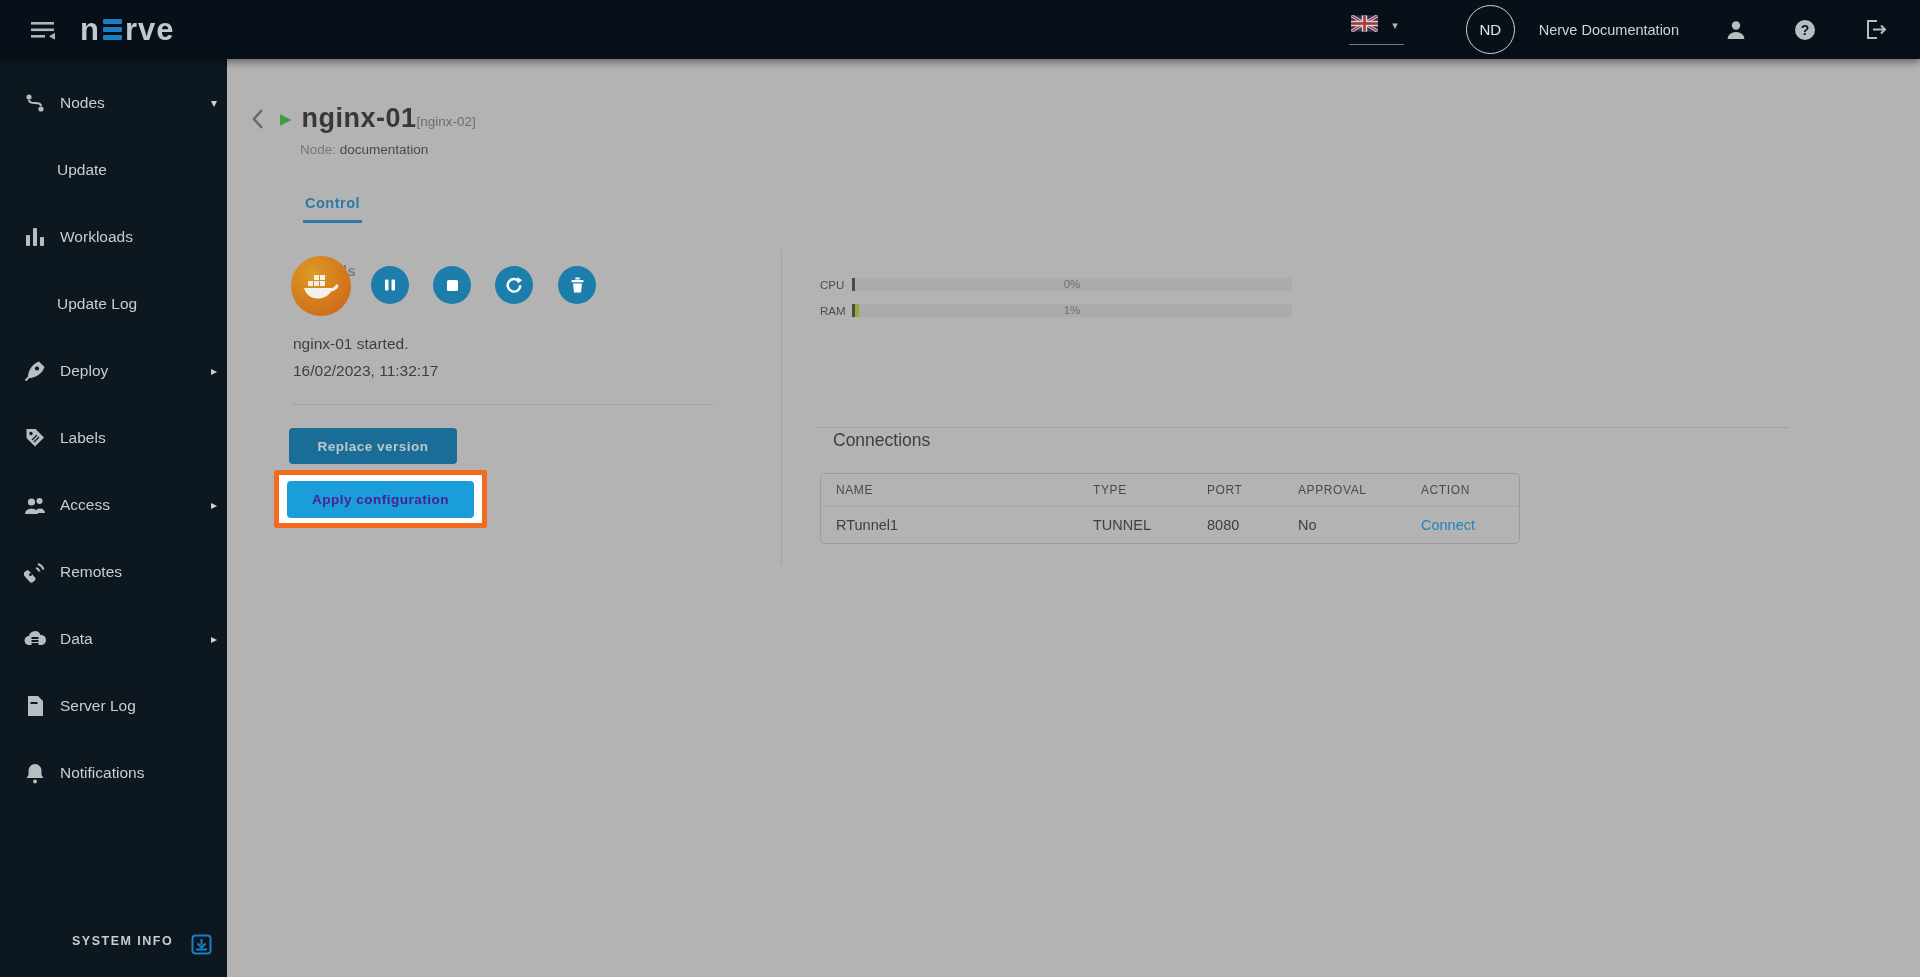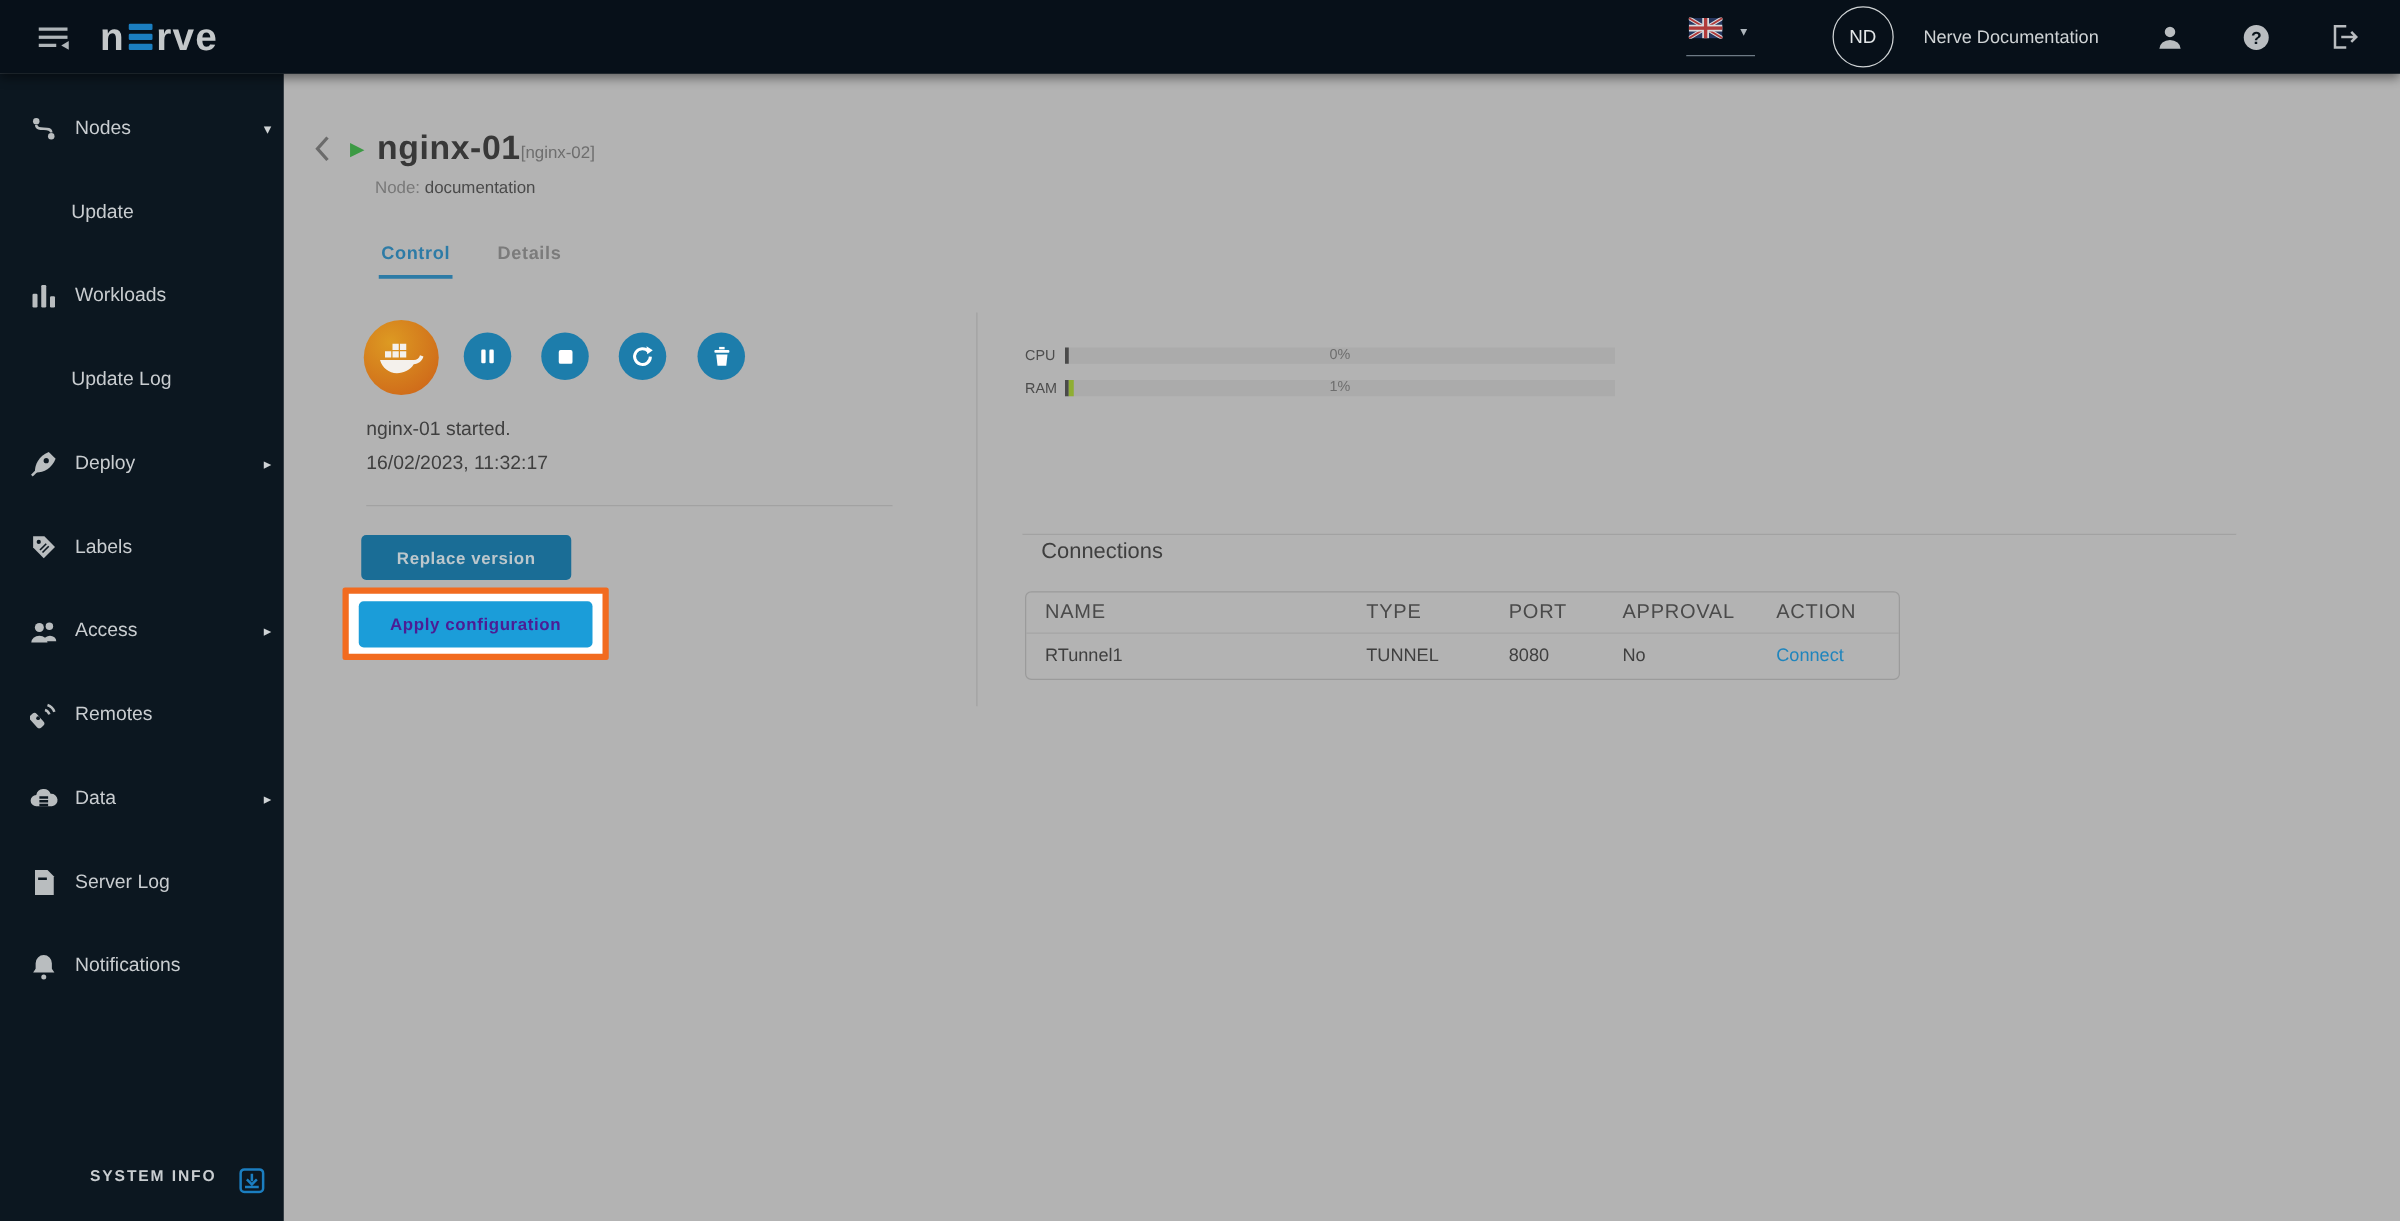"Control" .tabs { flex-direction: none -> column }
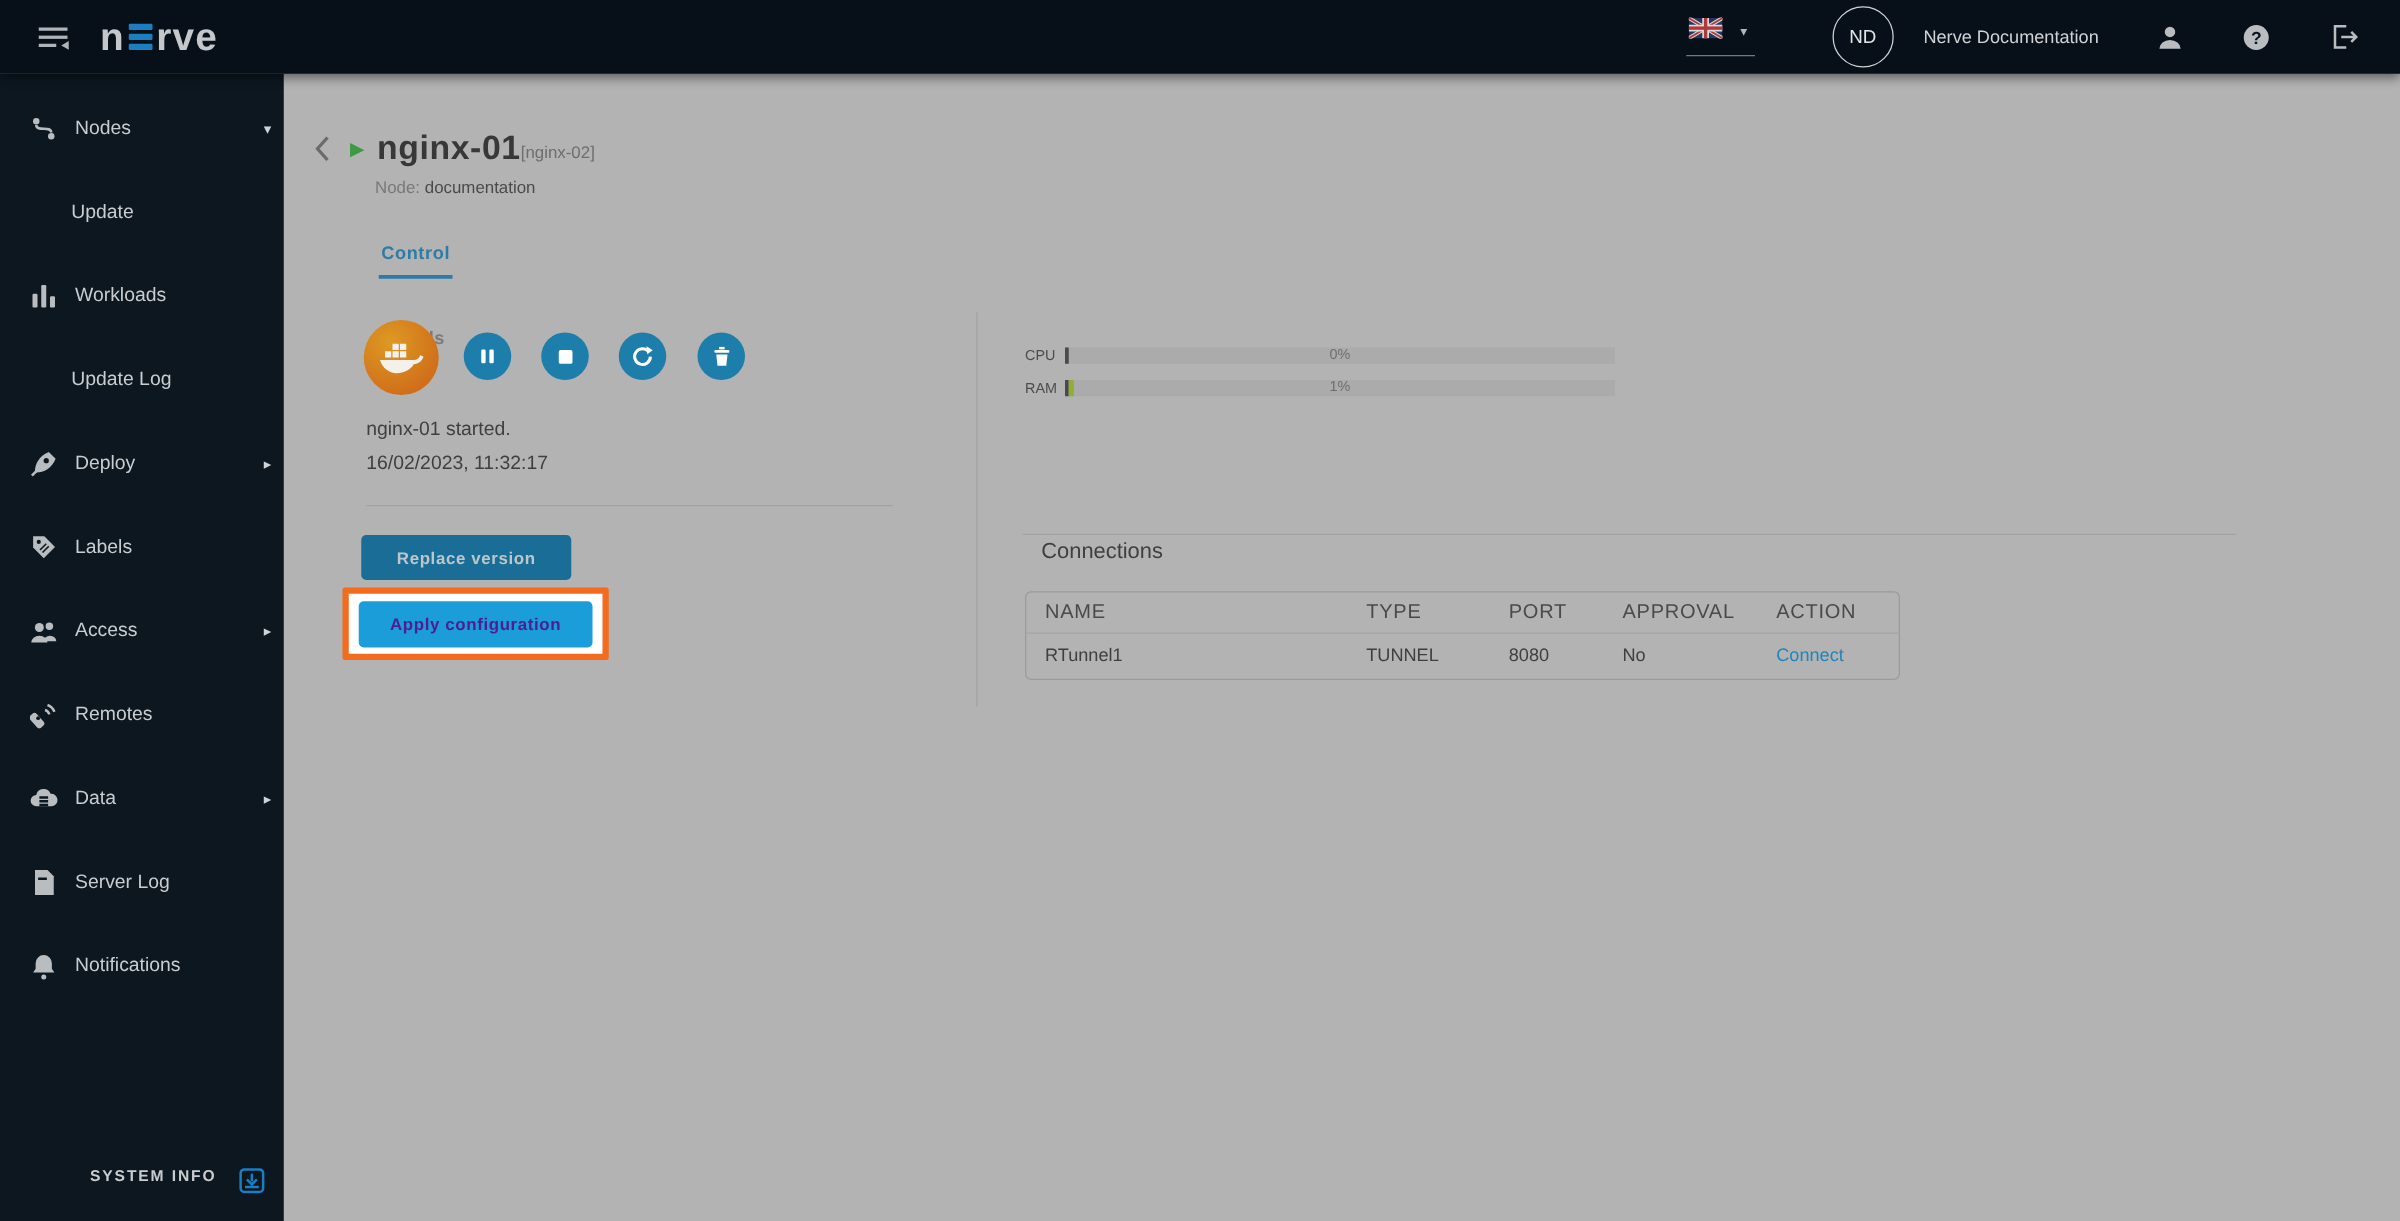"NAME" .conn-row.head span { font-size: 16px -> 12px }
